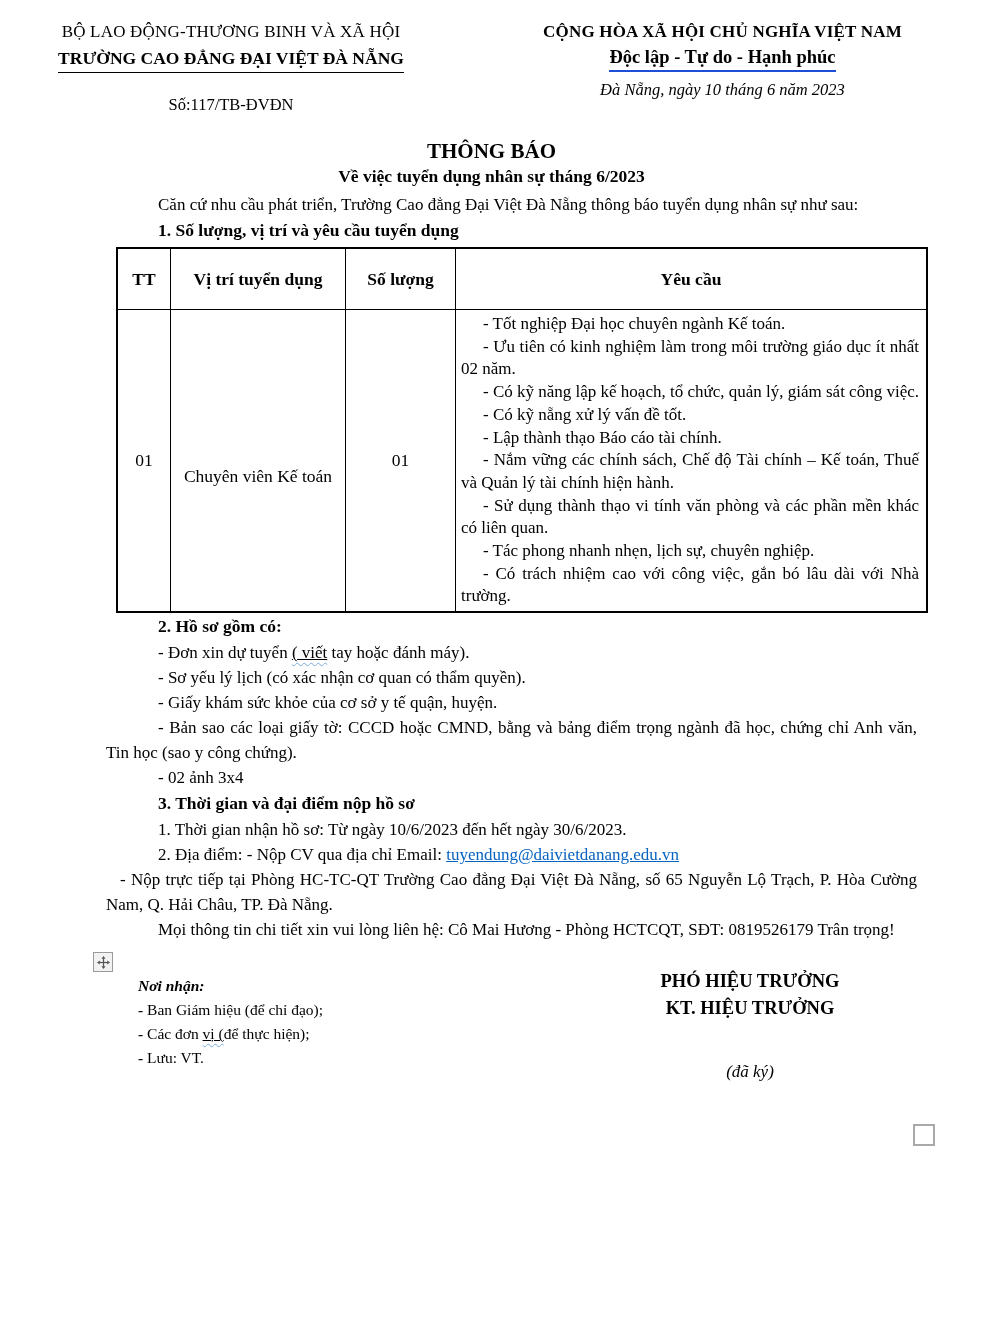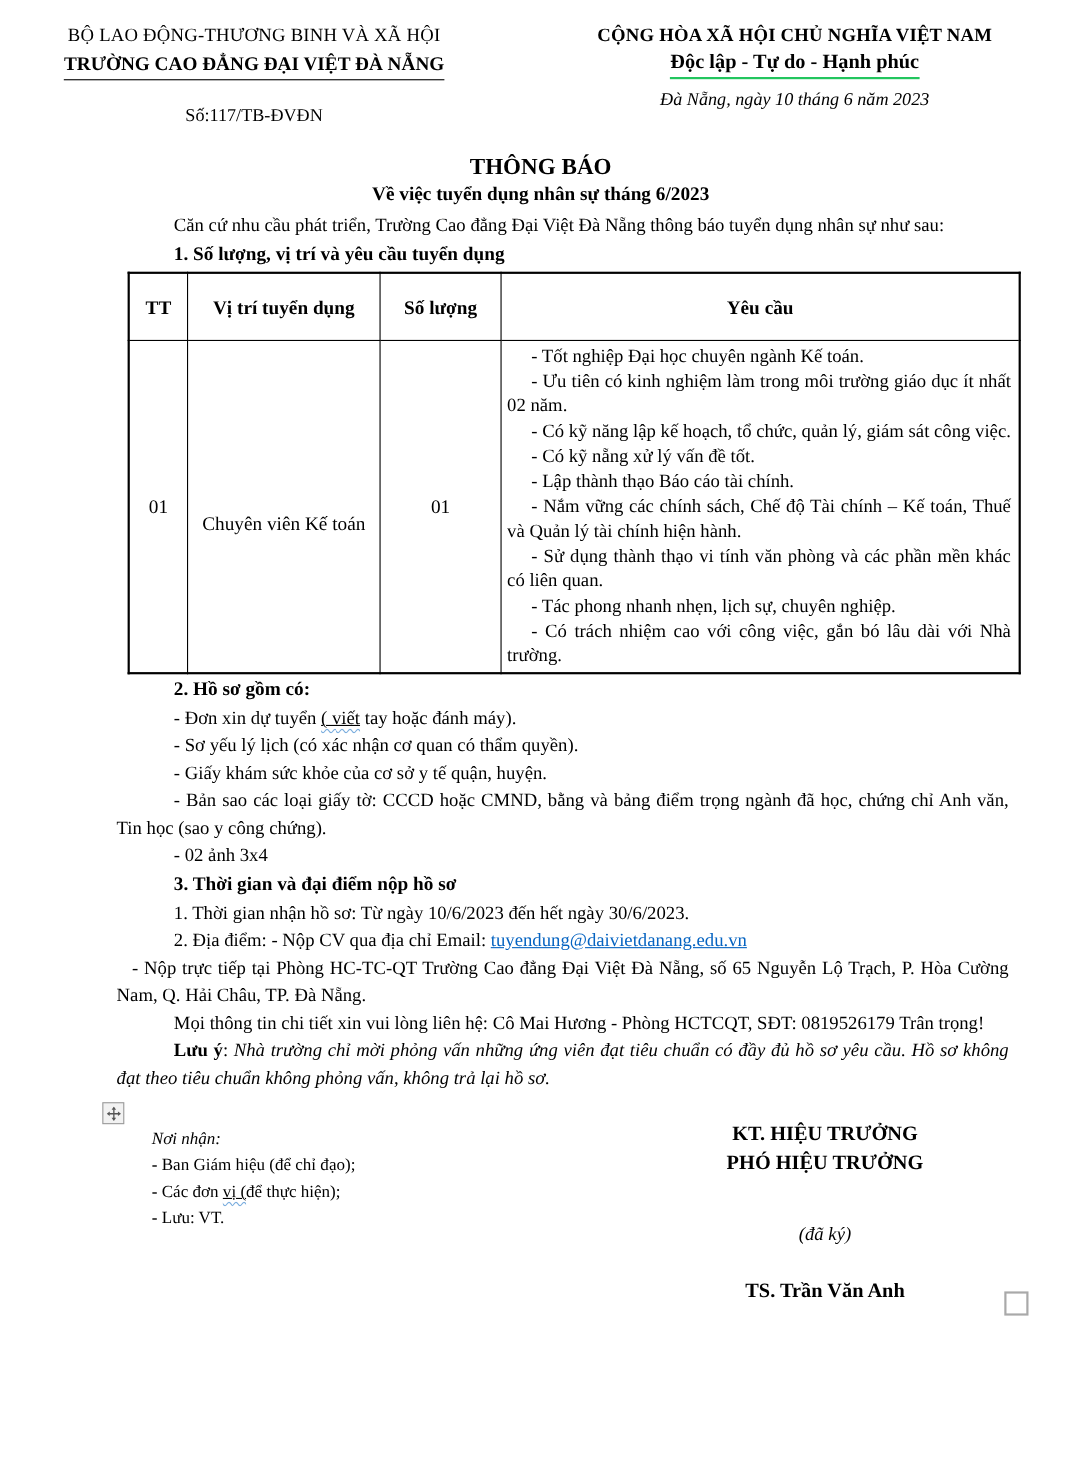"Độc lập - Tự do" .h-right .l2 { border-bottom: 2px solid #22c55e -> 2px solid #1d4ed8 }
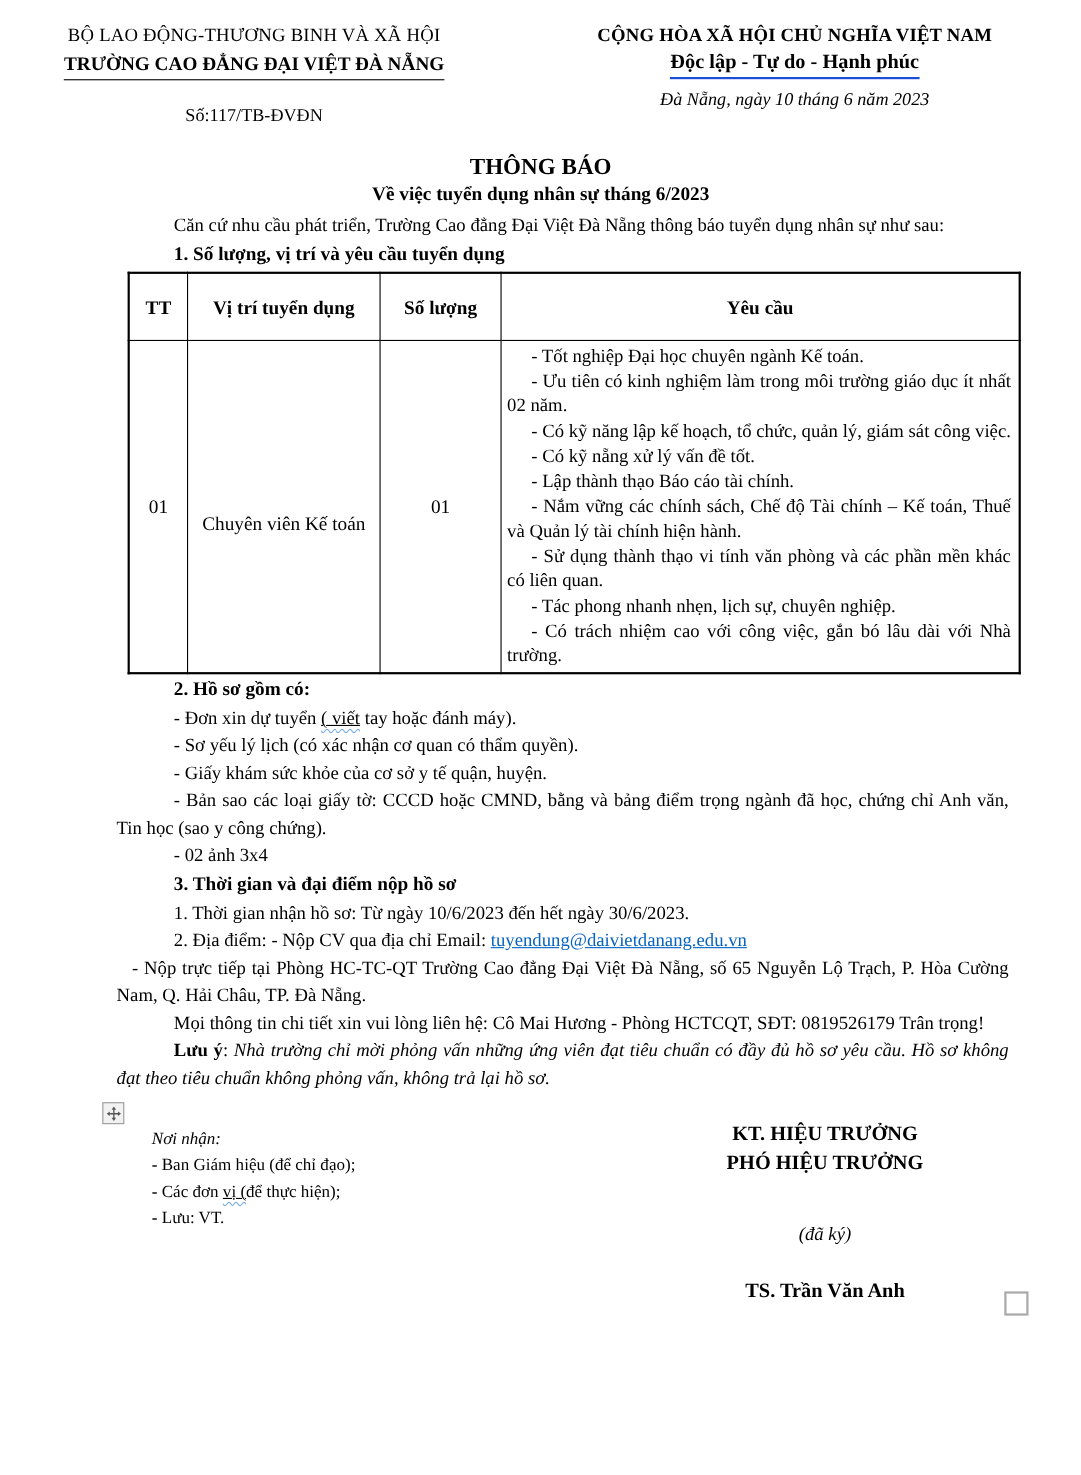"Lưu ý: Nhà trường chỉ" div.note { html: <div><span>Lưu ý</span><span>: </span><span>Nhà trường chỉ mời phỏng vấn những ứng viên đạt tiêu chuẩn có đầy đủ hồ sơ yêu cầu. Hồ sơ không đạt theo tiêu chuẩn không phỏng vấn, không trả lại hồ sơ.</span></div> -> none }
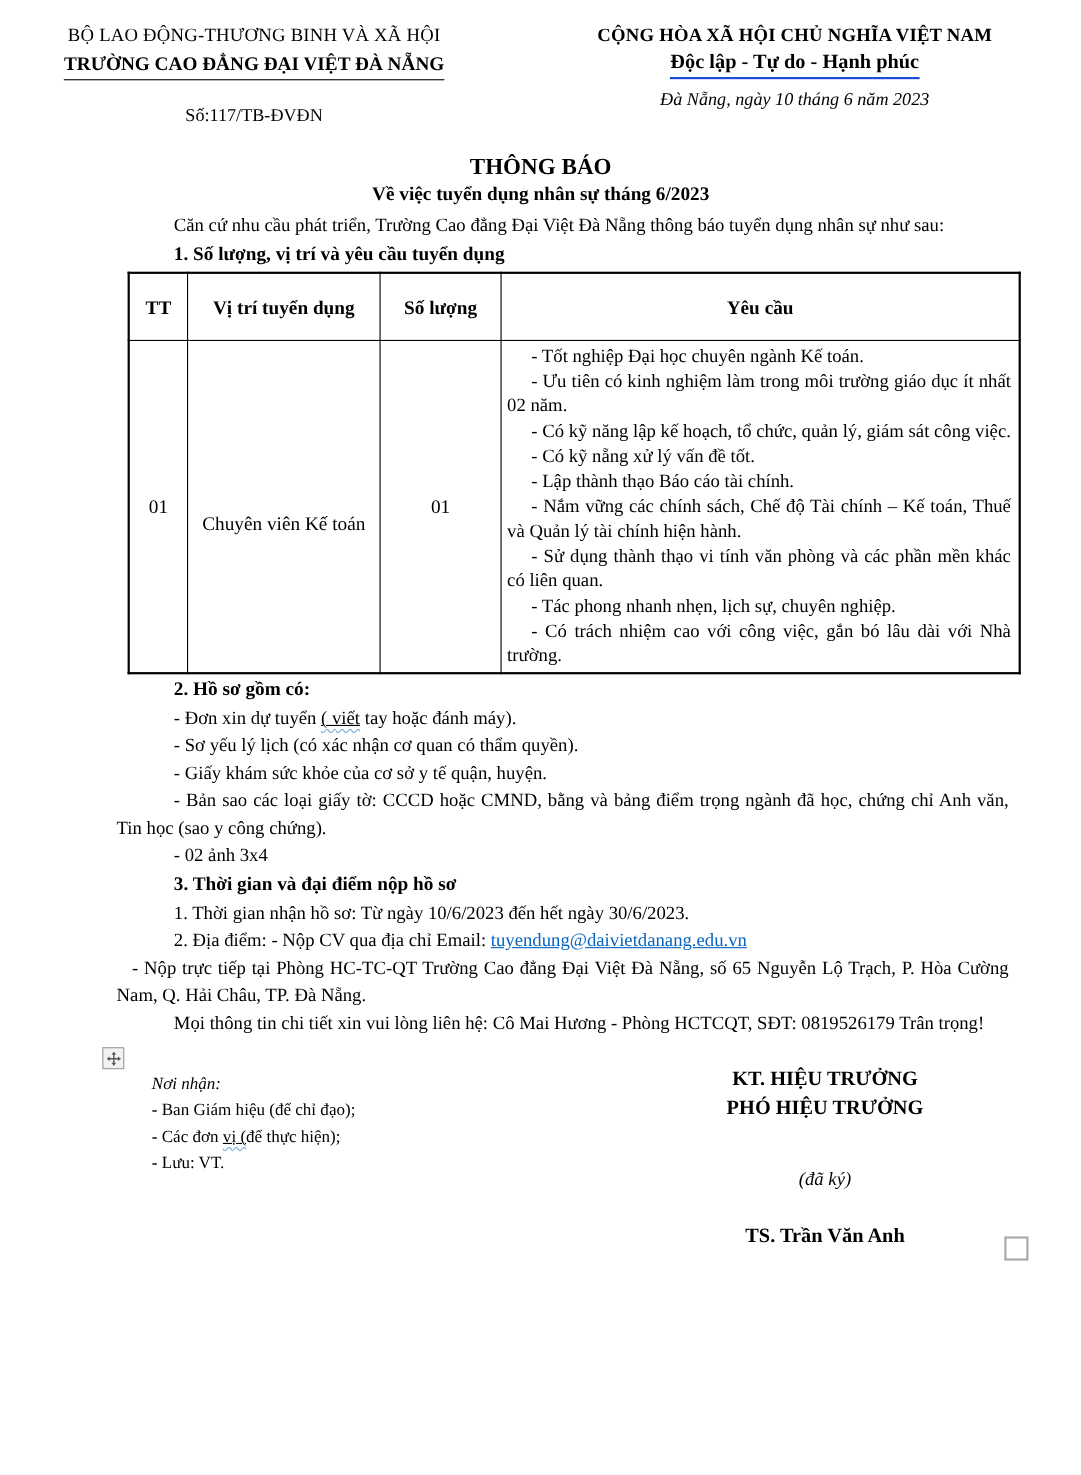"Nơi nhận:" .noi-nhan .nn-title { font-weight: normal -> bold }
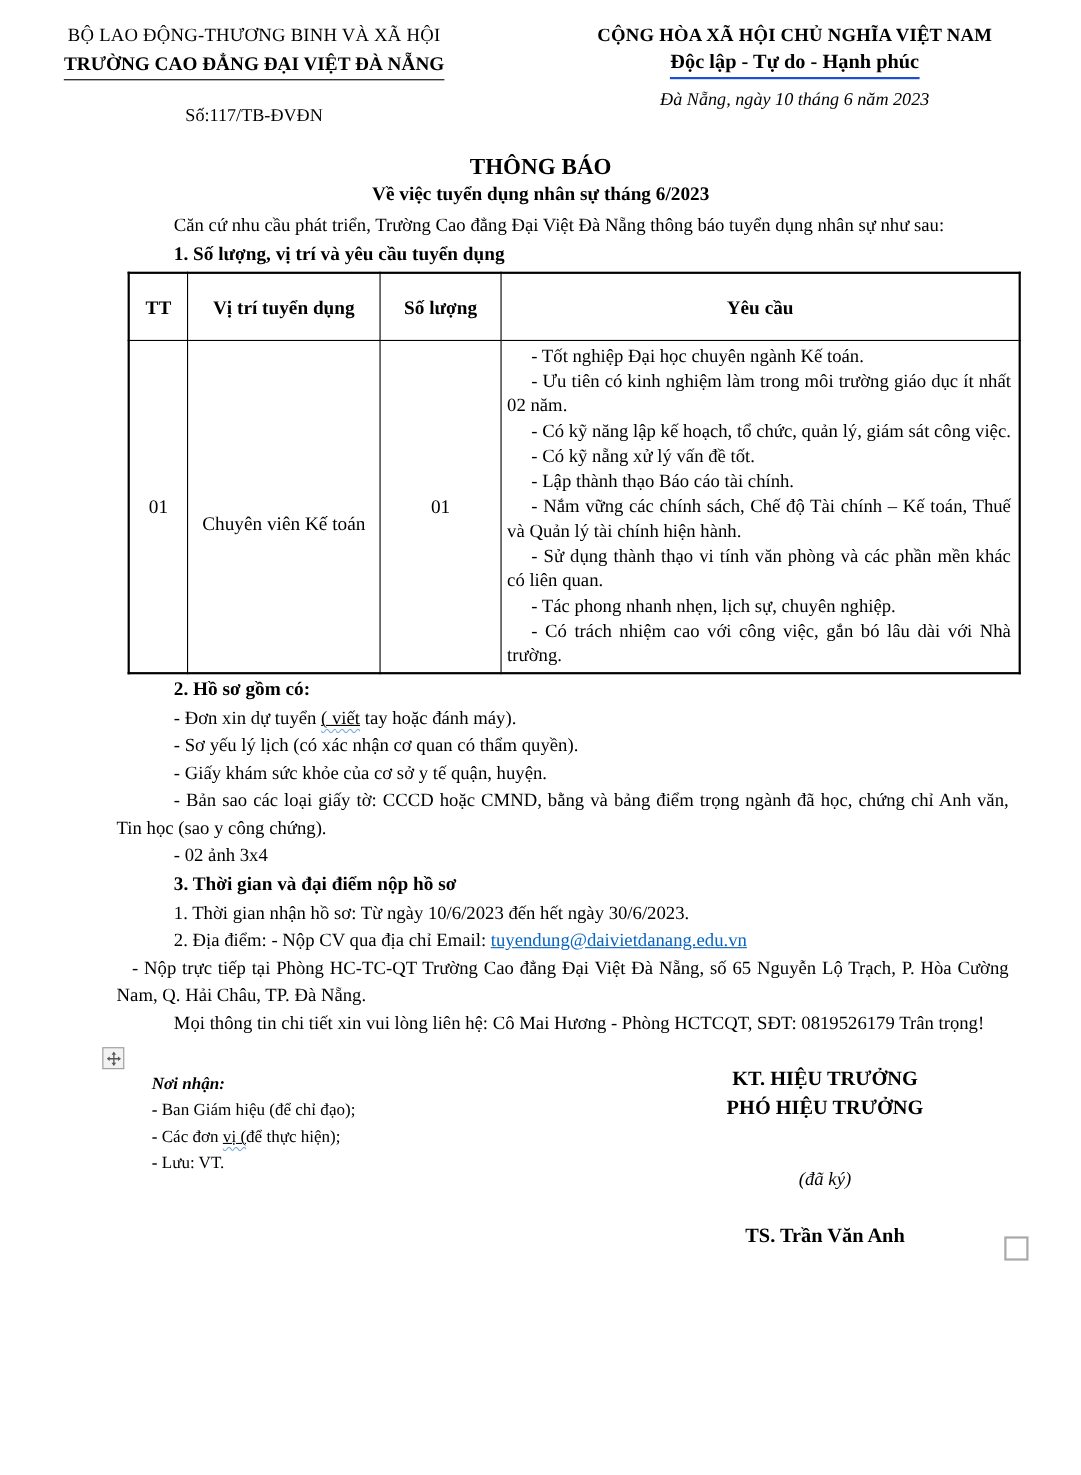"KT. HIỆU TRƯỞNG" div.s1 { order: before "PHÓ HIỆU TRƯỞNG" -> after "PHÓ HIỆU TRƯỞNG" }
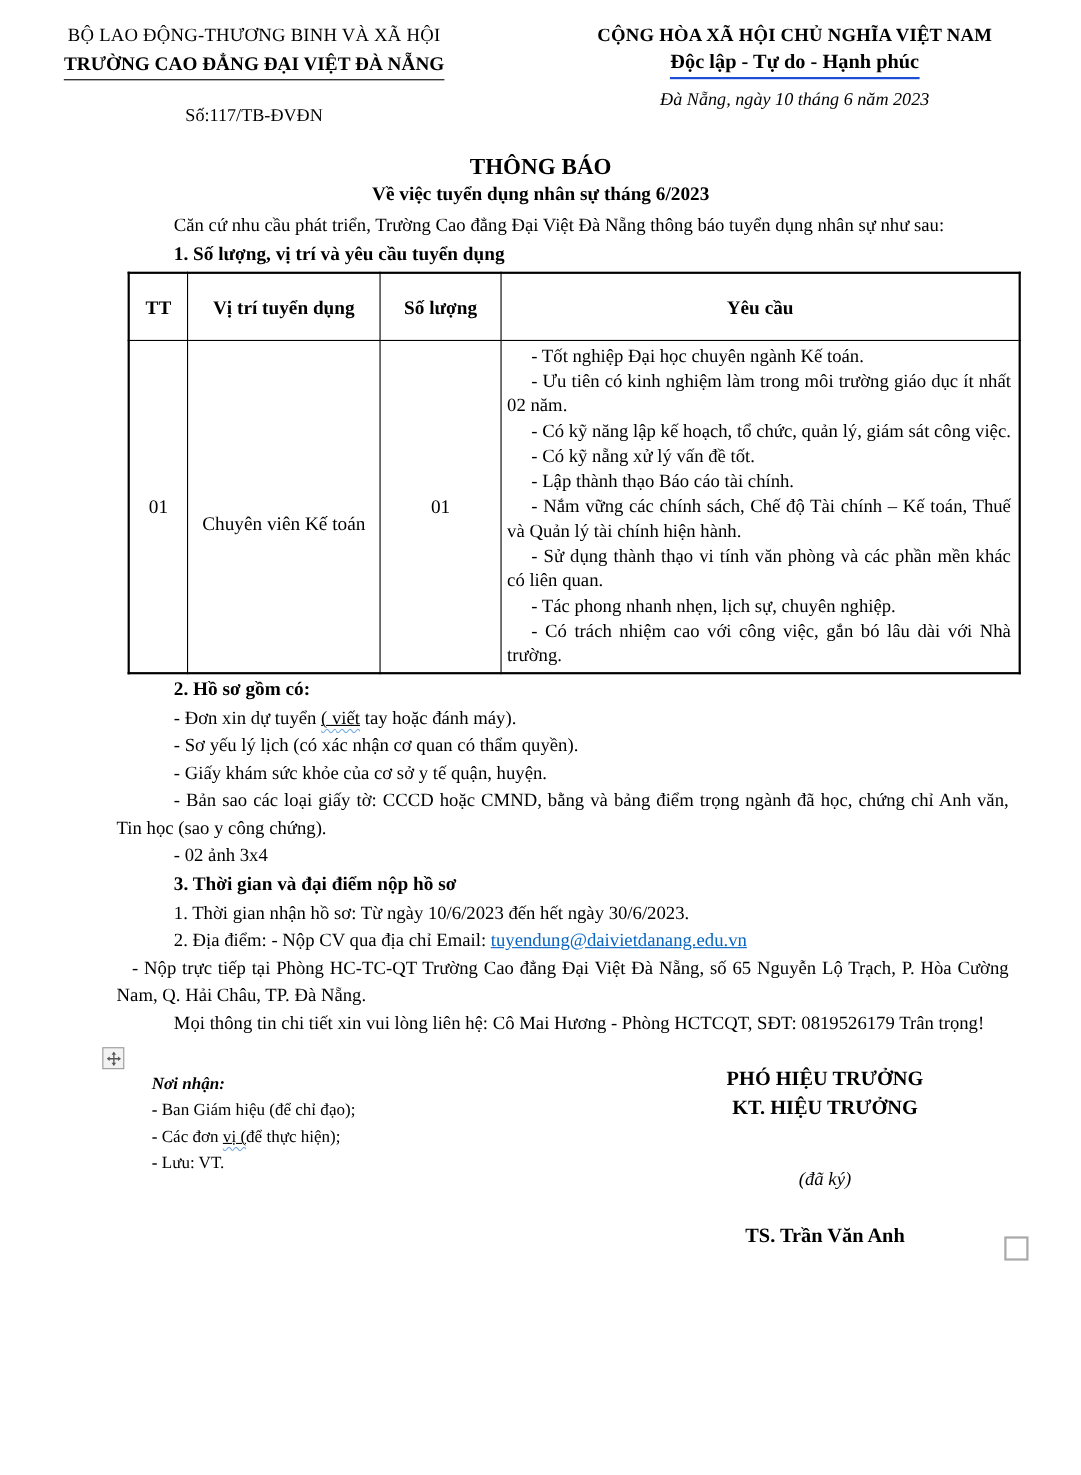"TS. Trần Văn Anh" div.name { html: <div>TS. Trần Văn Anh</div> -> none }
